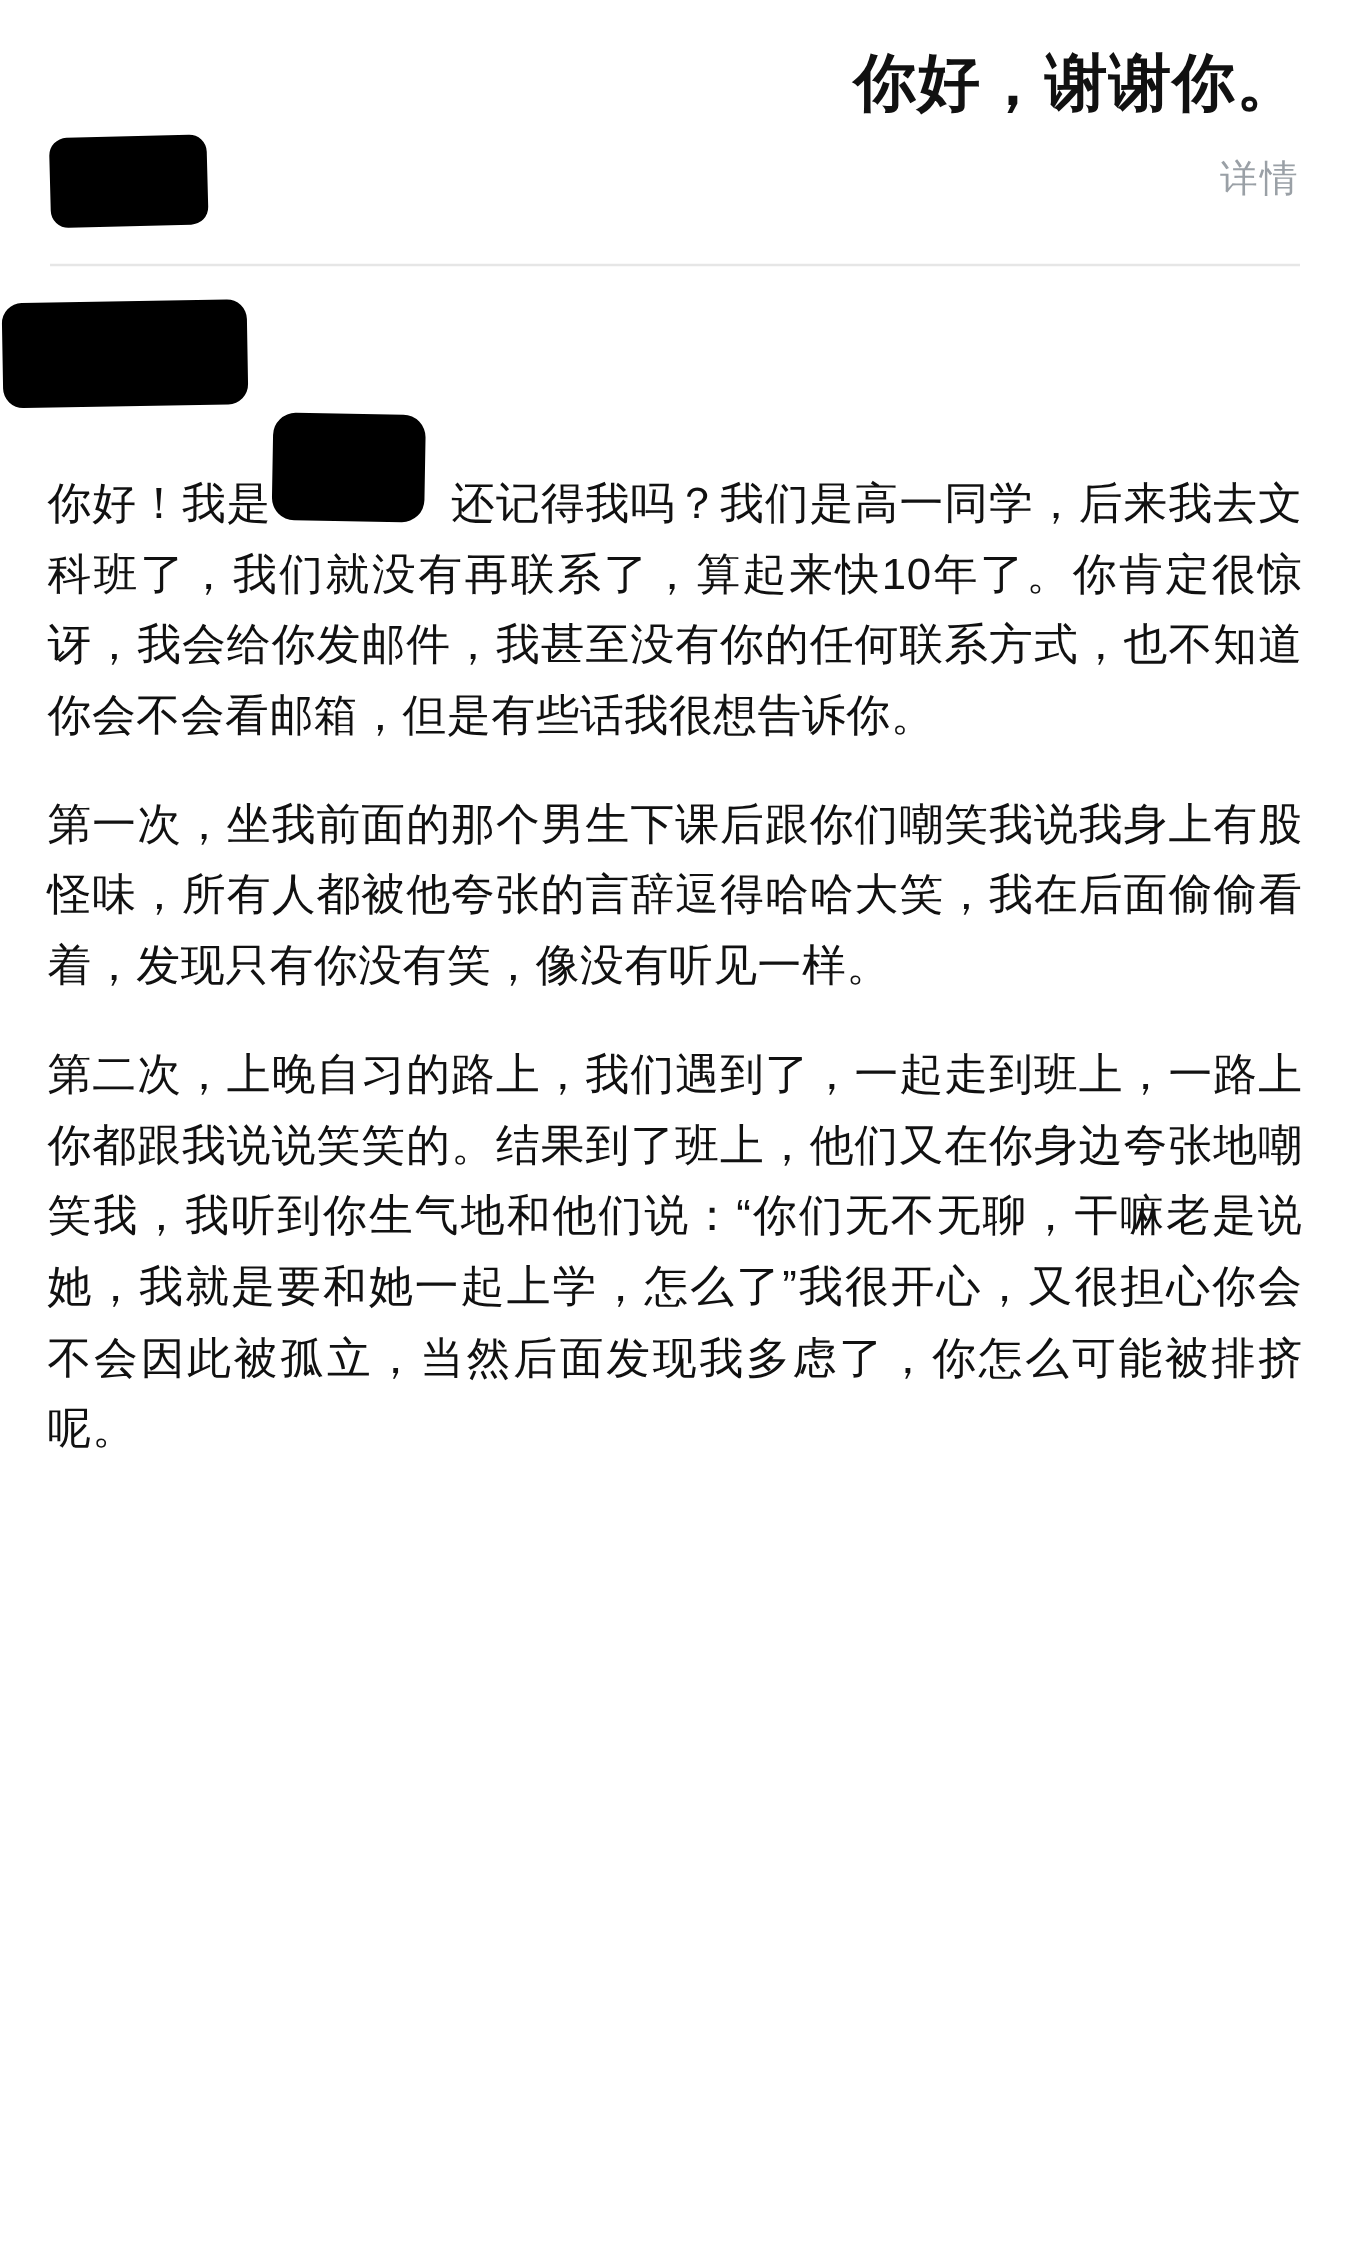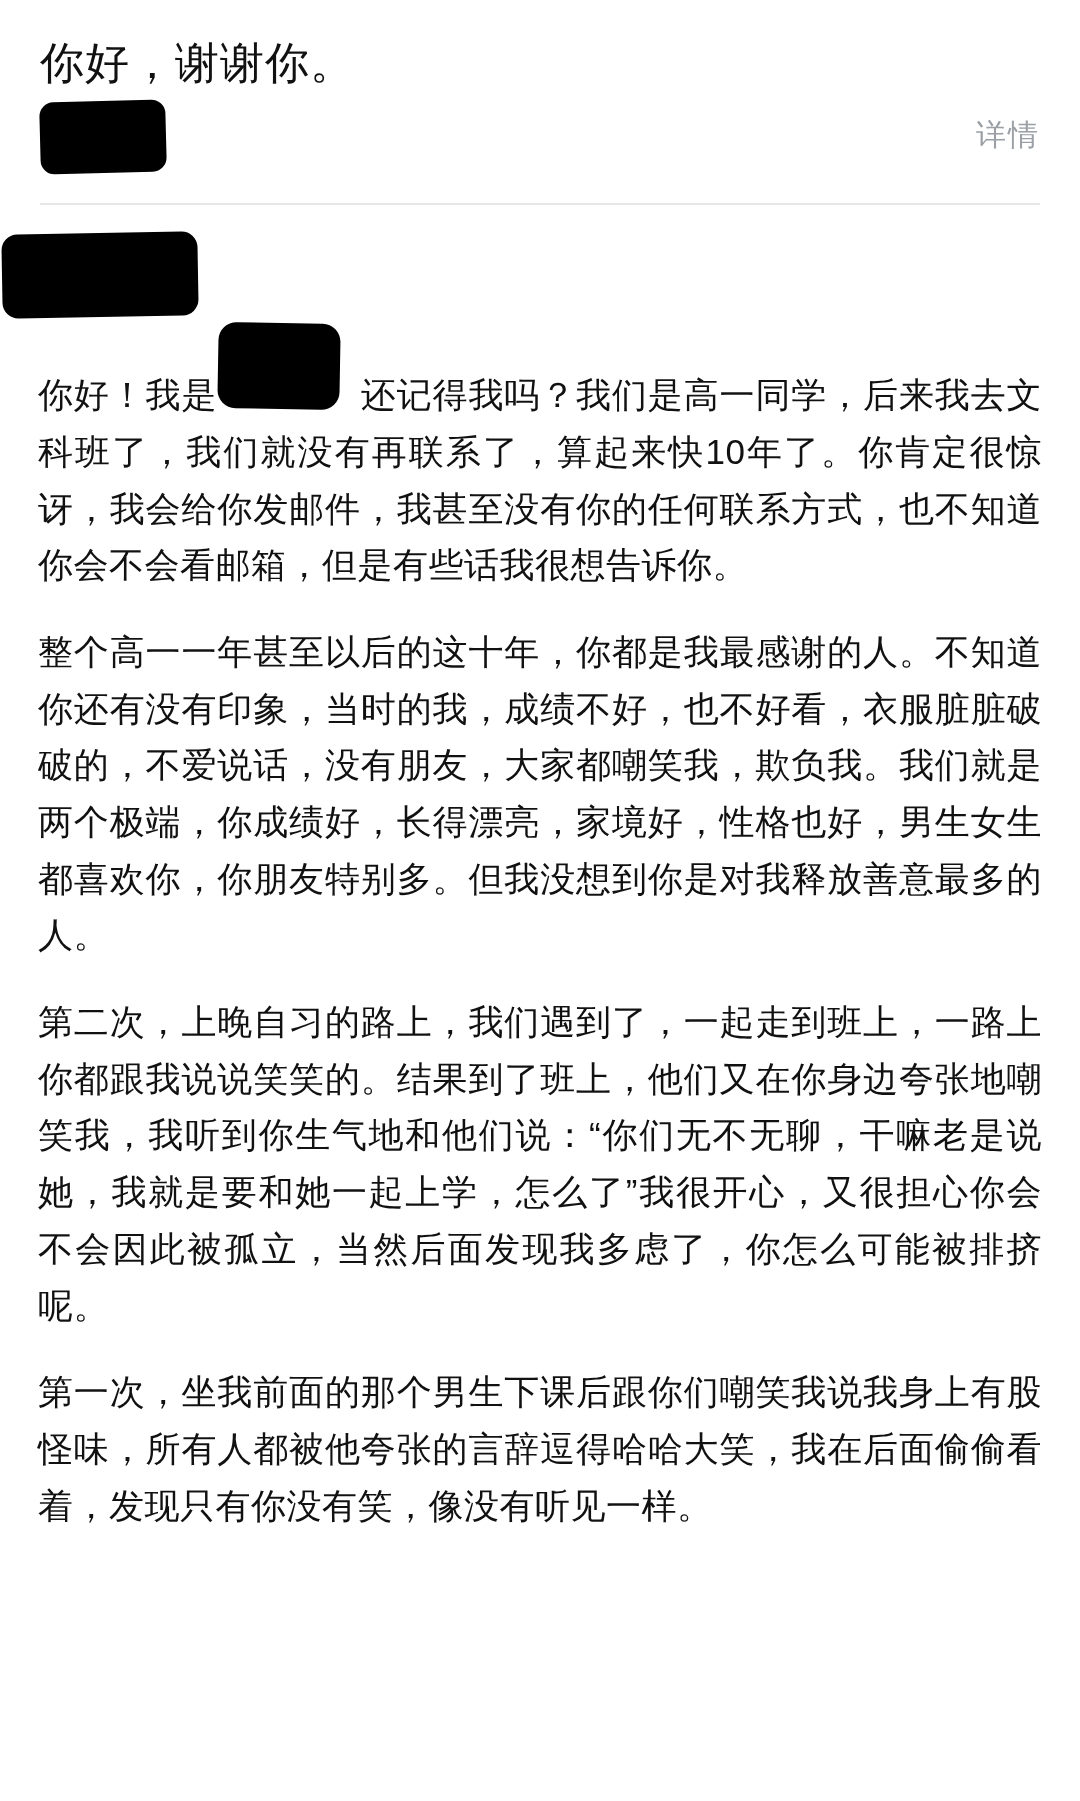"你好，谢谢你。" .subject-title { font-size: 44px -> 50px; font-weight: normal -> bold; text-align: none -> right }
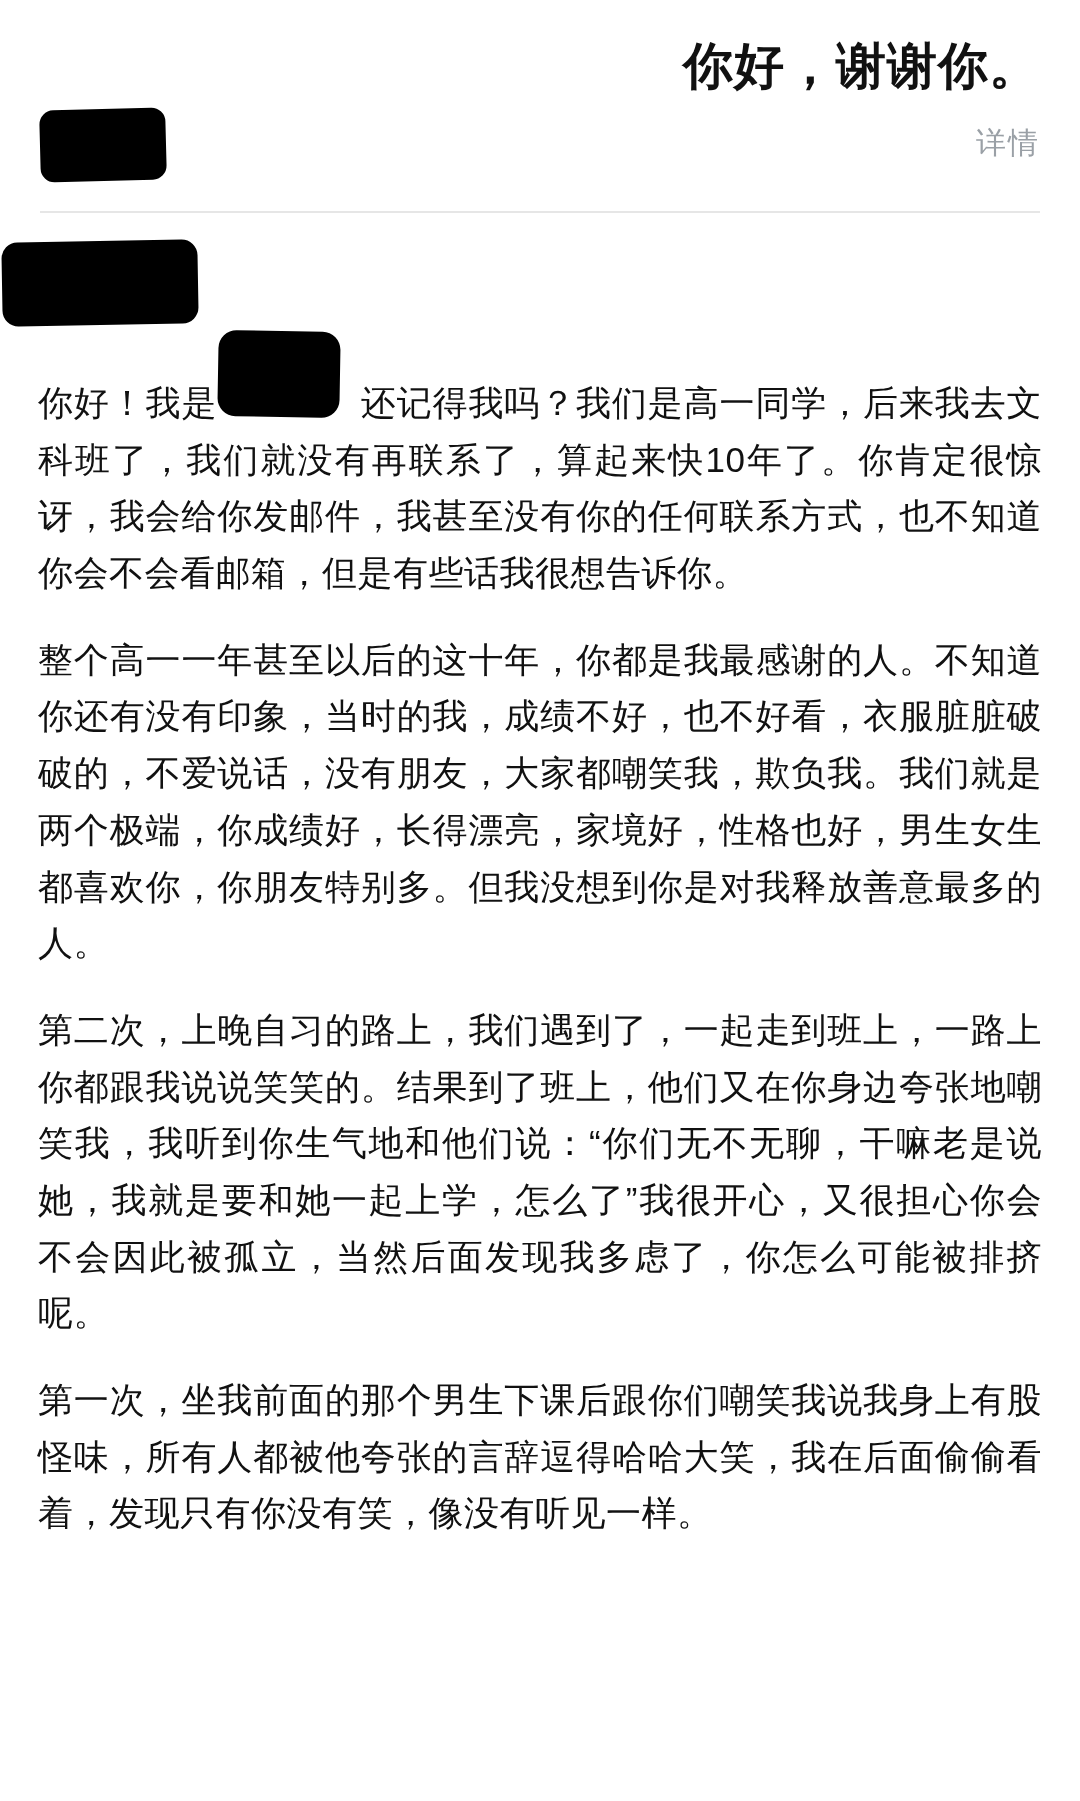"整个高一一年甚至以后的这十年，你都是我最感谢的人。不知道你还有没有印象，当时的我" p.para { html: <p>整个高一一年甚至以后的这十年，你都是我最感谢的人。不知道你还有没有印象，当时的我，成绩不好，也不好看，衣服脏脏破破的，不爱说话，没有朋友，大家都嘲笑我，欺负我。我们就是两个极端，你成绩好，长得漂亮，家境好，性格也好，男生女生都喜欢你，你朋友特别多。但我没想到你是对我释放善意最多的人。</p> -> none }
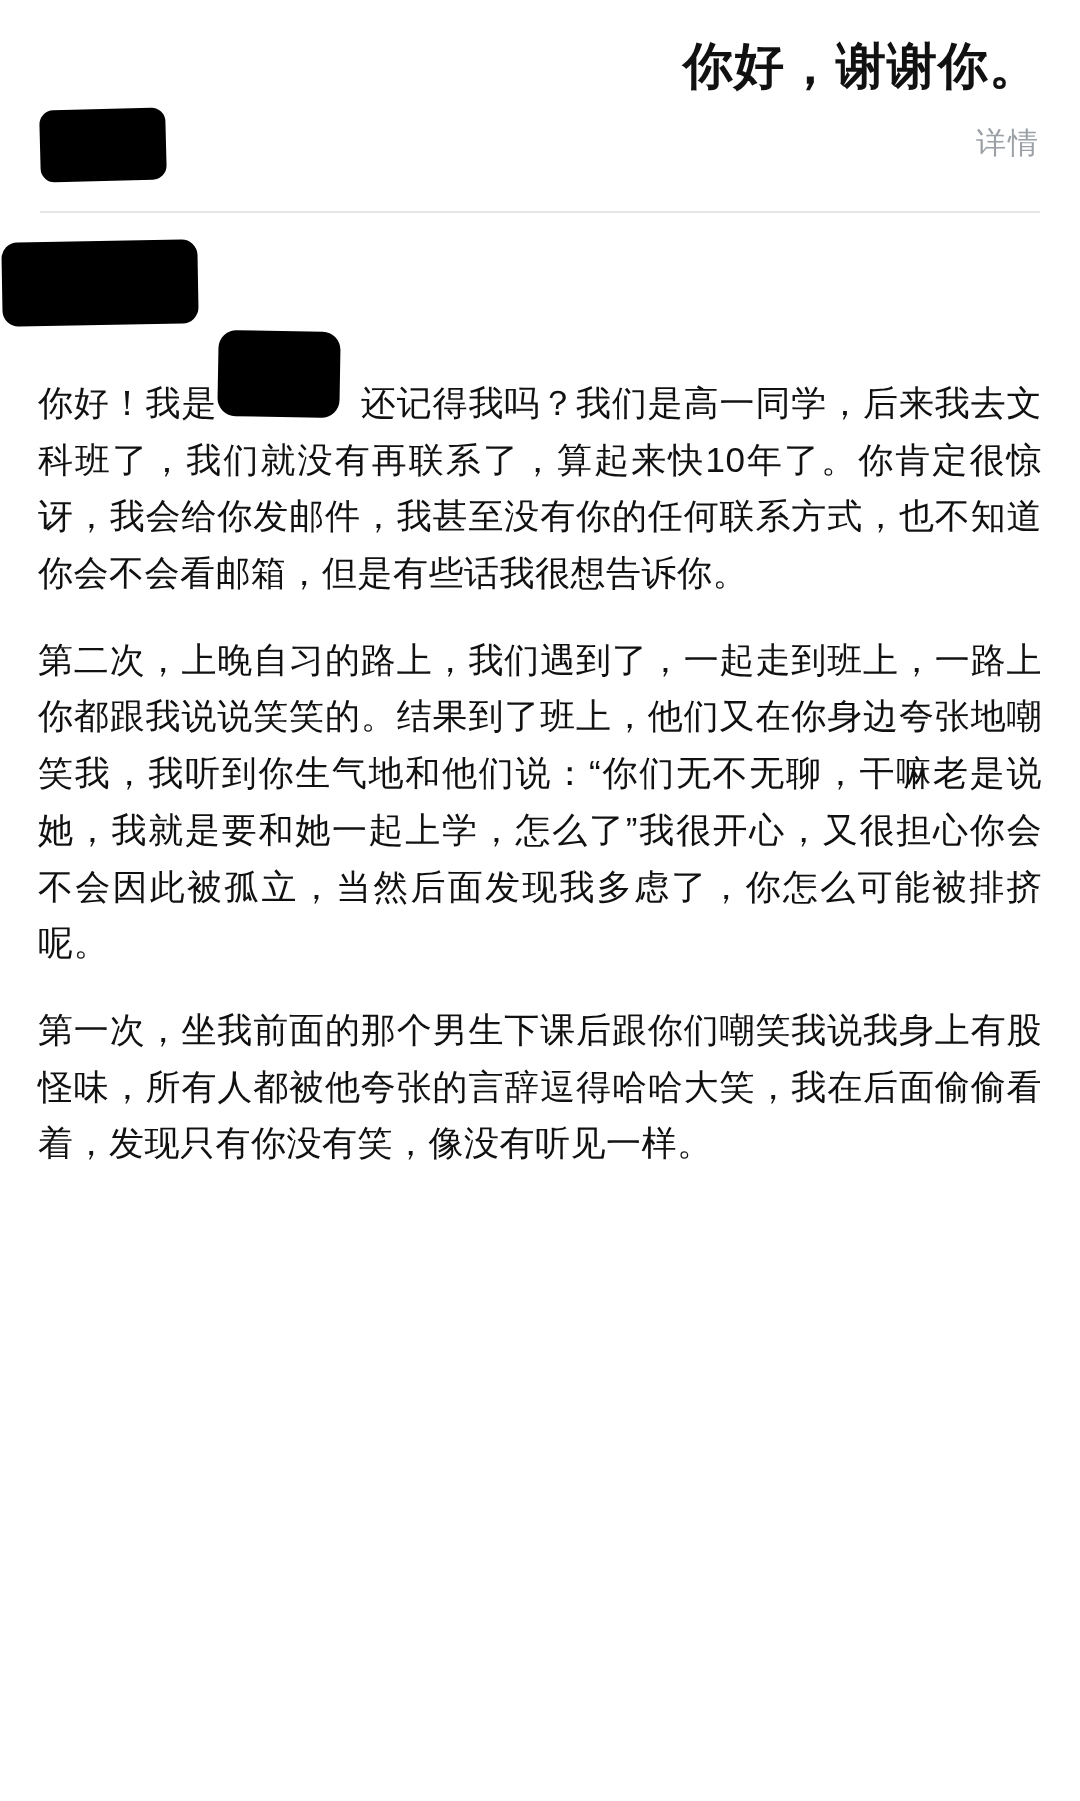"第二次，上晚自习的路上，我们遇到了，一起走到班上，一路上你都跟我说说笑笑的。结果" p.para { order: before "第一次，坐我前面的那个男生下课后跟你们嘲笑我说我身上有股怪味，所有人都被他夸张的" -> after "第一次，坐我前面的那个男生下课后跟你们嘲笑我说我身上有股怪味，所有人都被他夸张的" }
